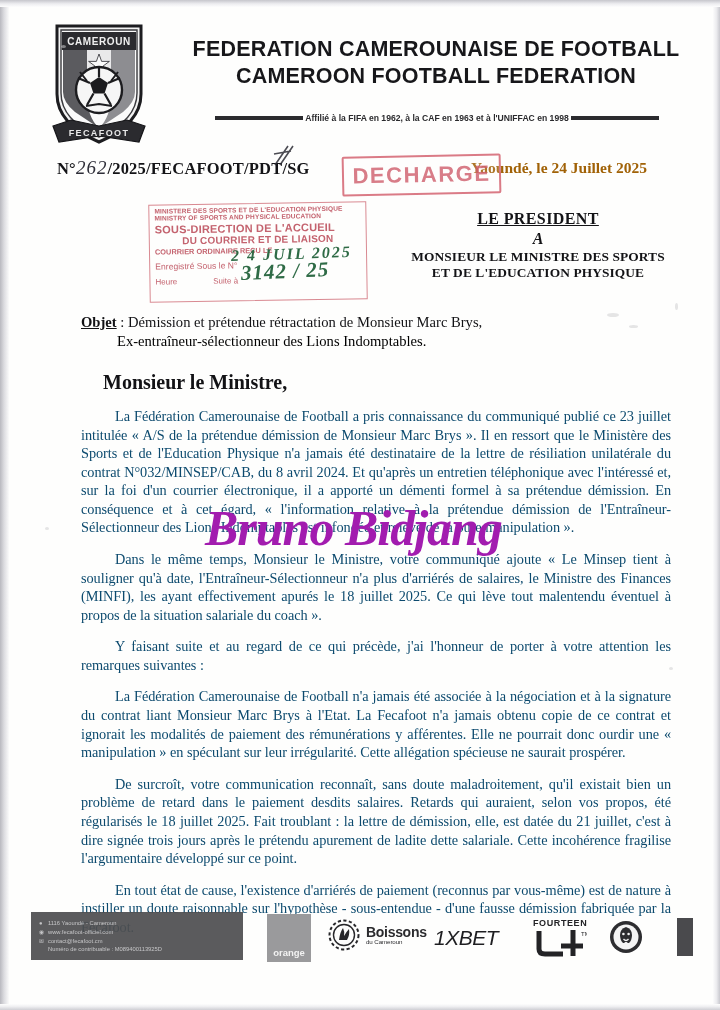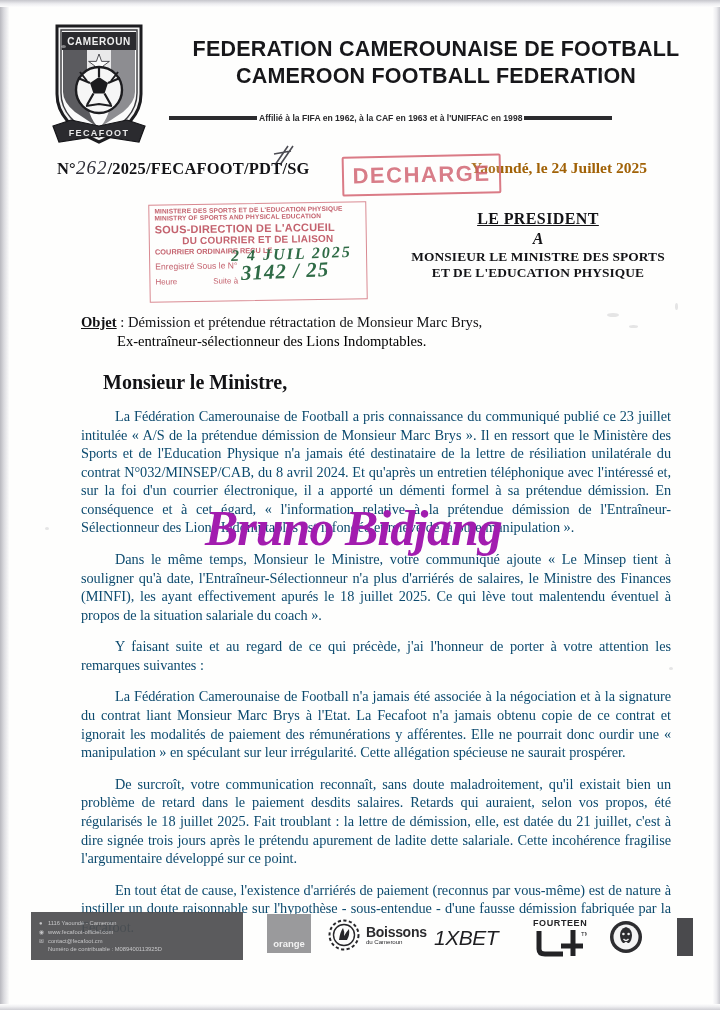"Affilié à la FIFA en" .affil-row { justify-content: none -> center }
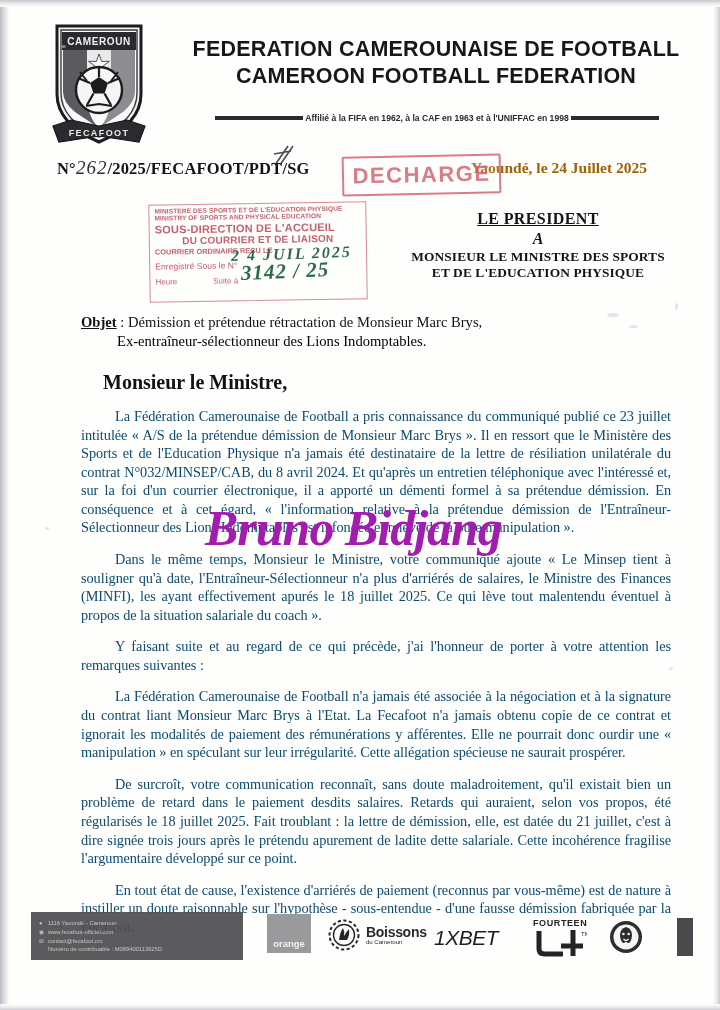"orange" .orange-logo { height: 39px -> 48px }
